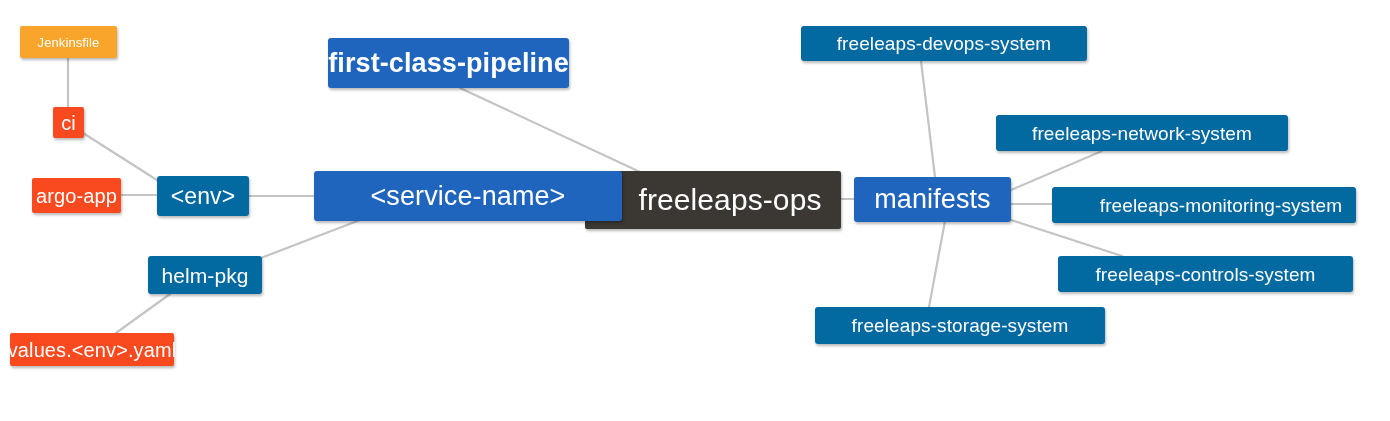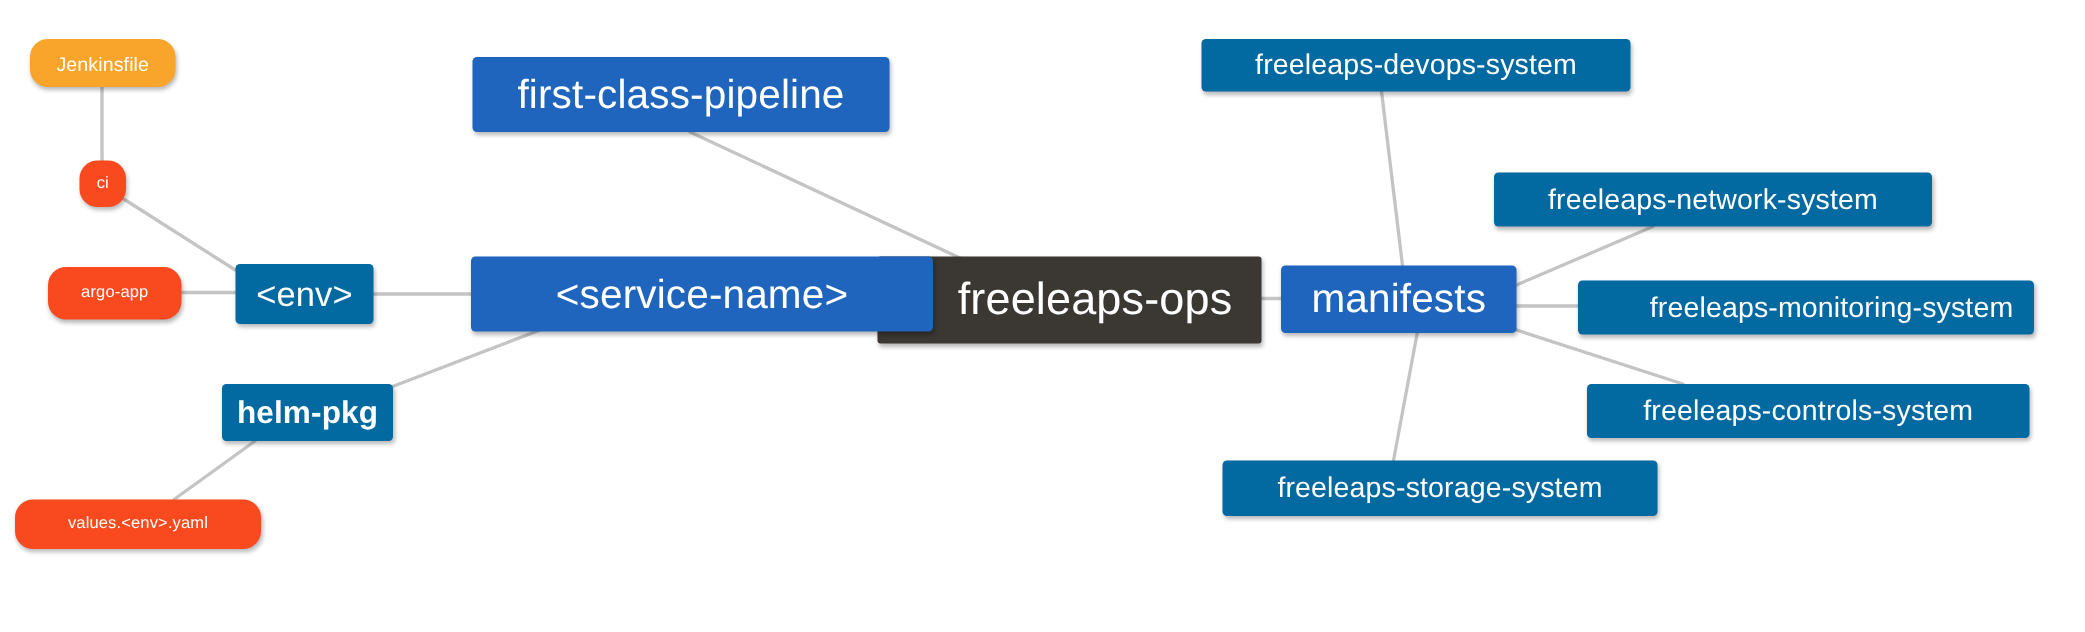"Jenkinsfile" .node.rounded { border-radius: 12px -> 2px }
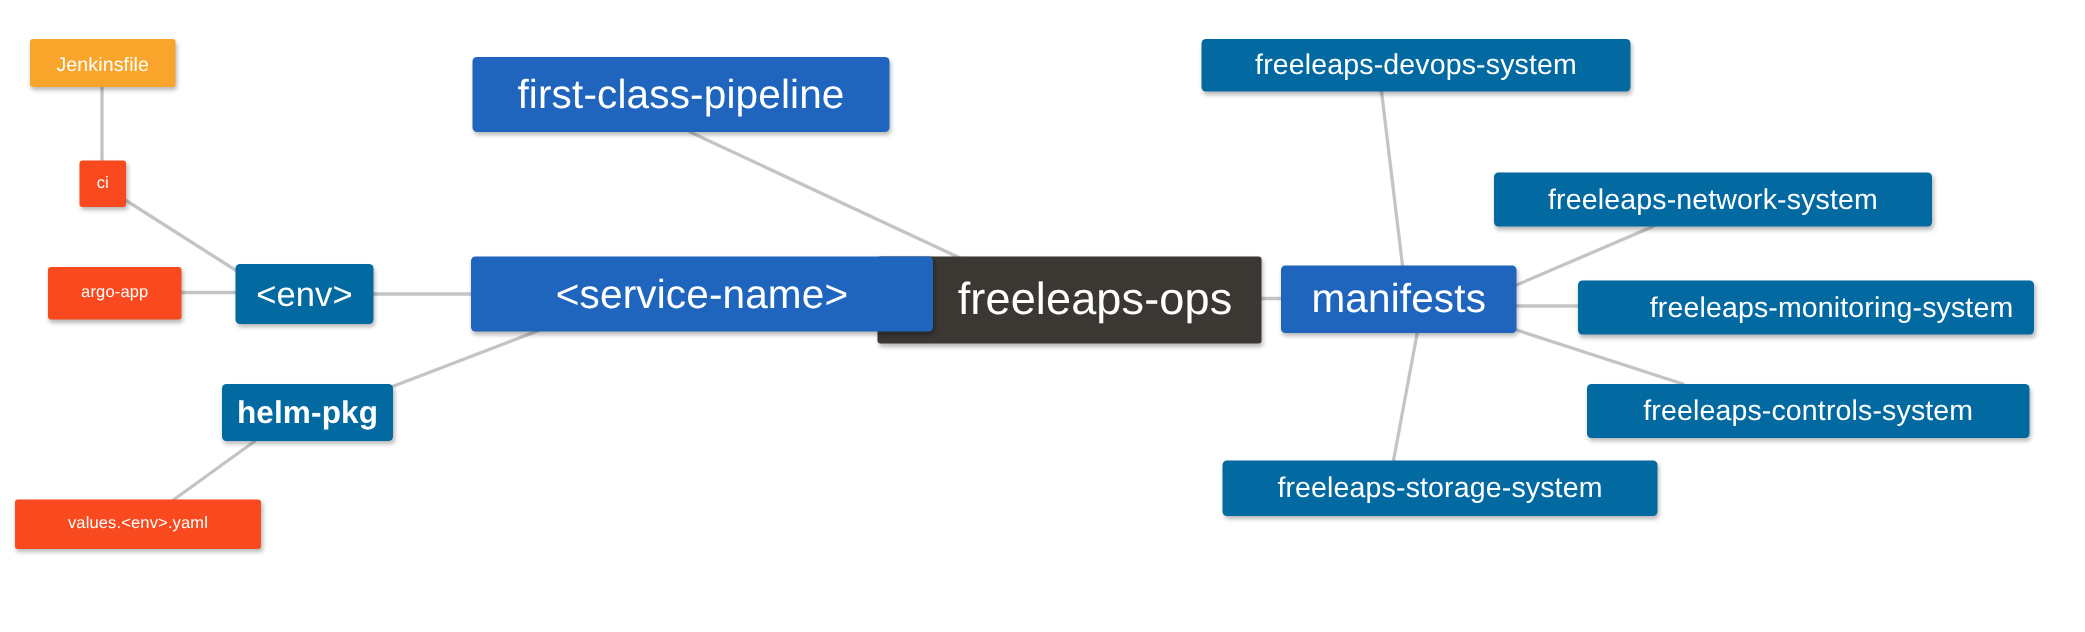"first-class-pipeline" div.node { font-weight: none -> bold; left: 315px -> 328px; width: 278px -> 241px }
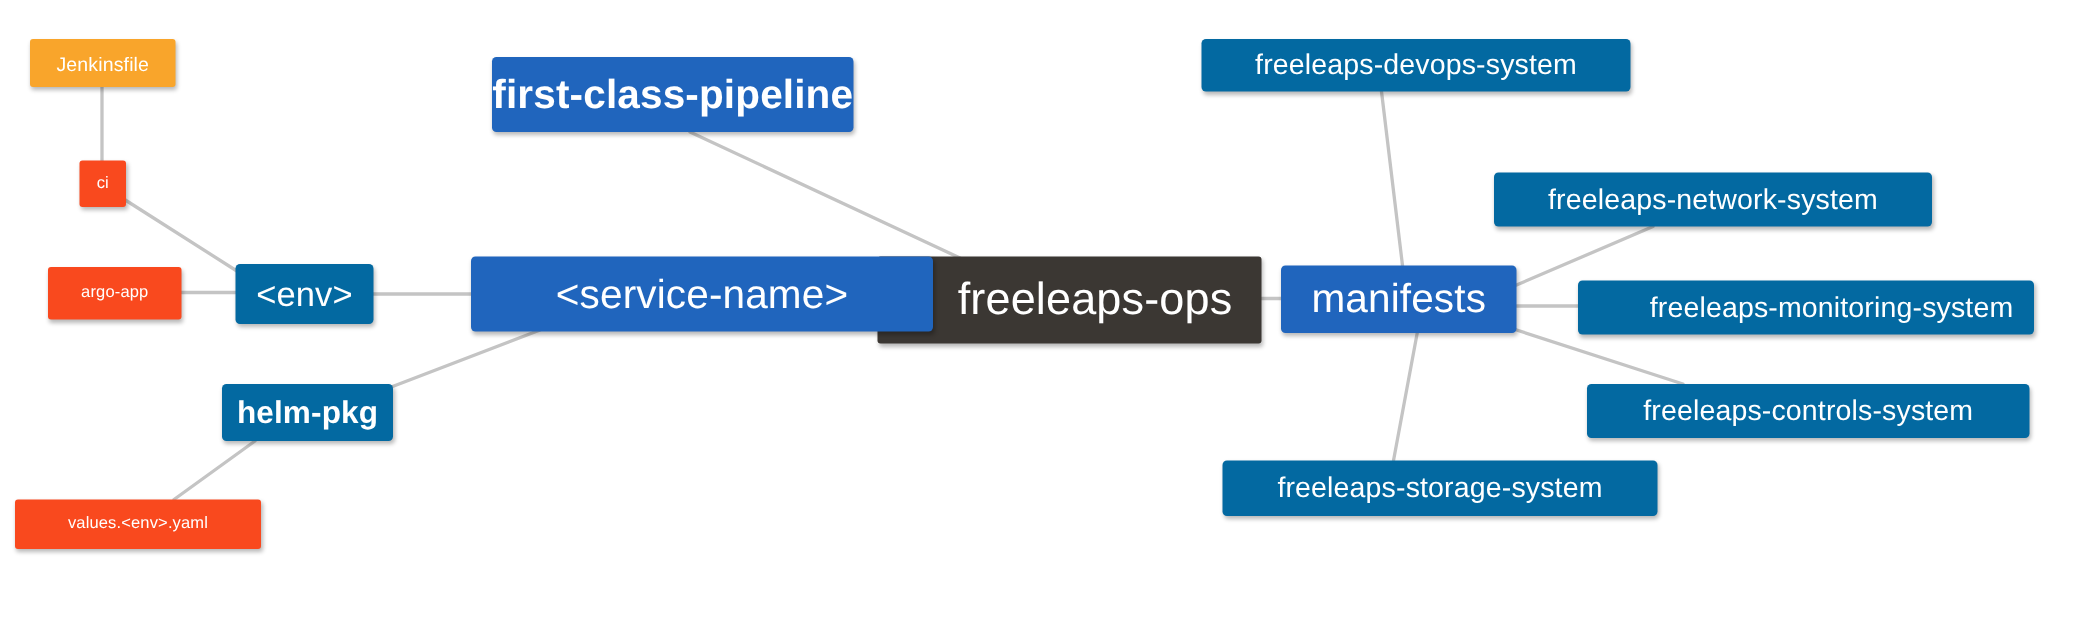"ci" .fs15 { font-size: 11px -> 20px }
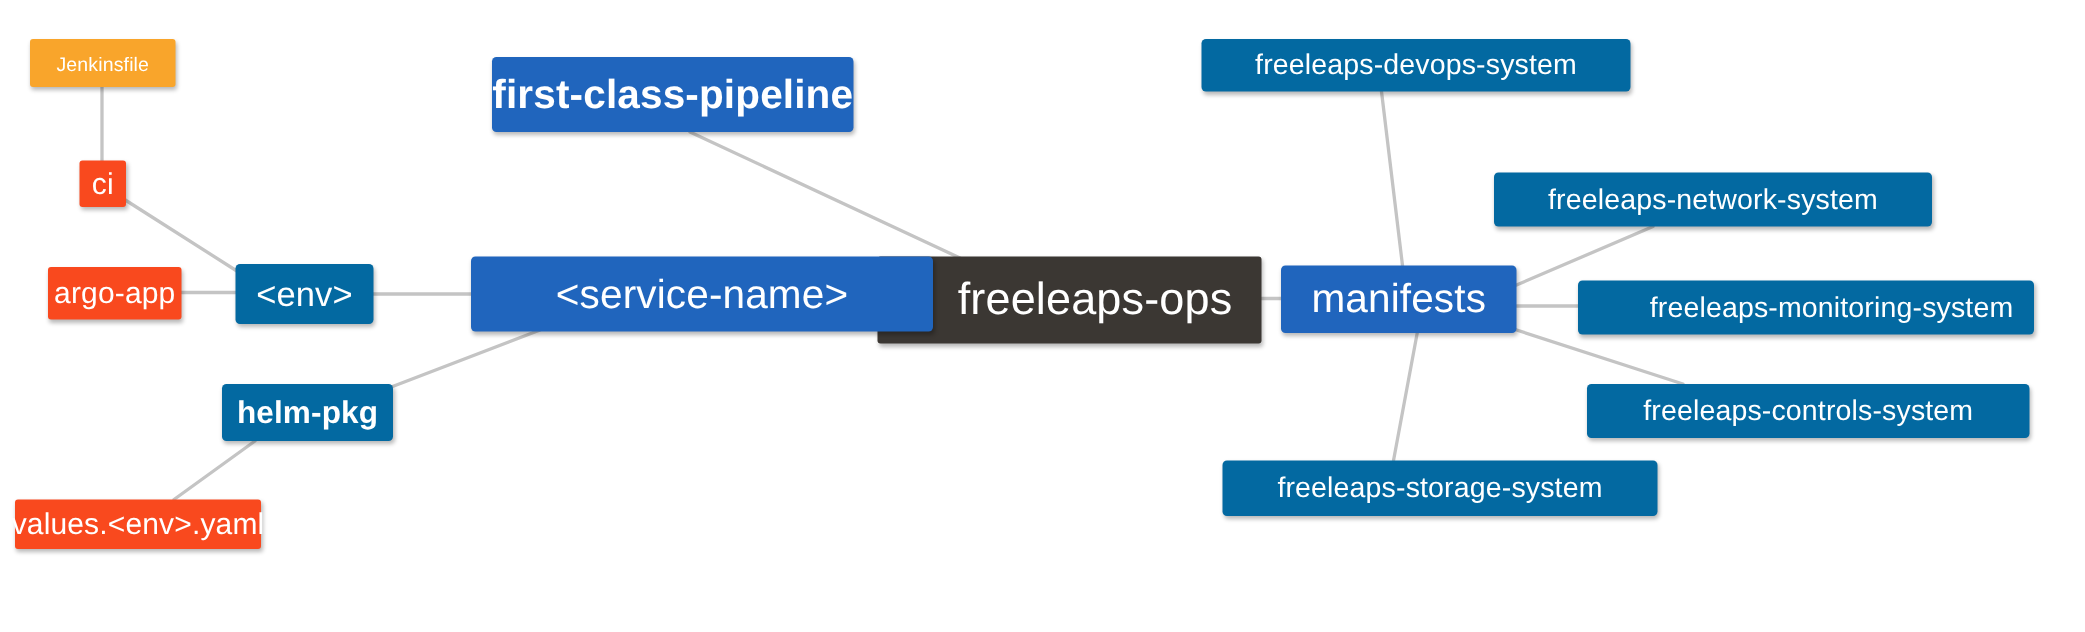"helm-pkg" .fs21 { font-weight: bold -> none }
